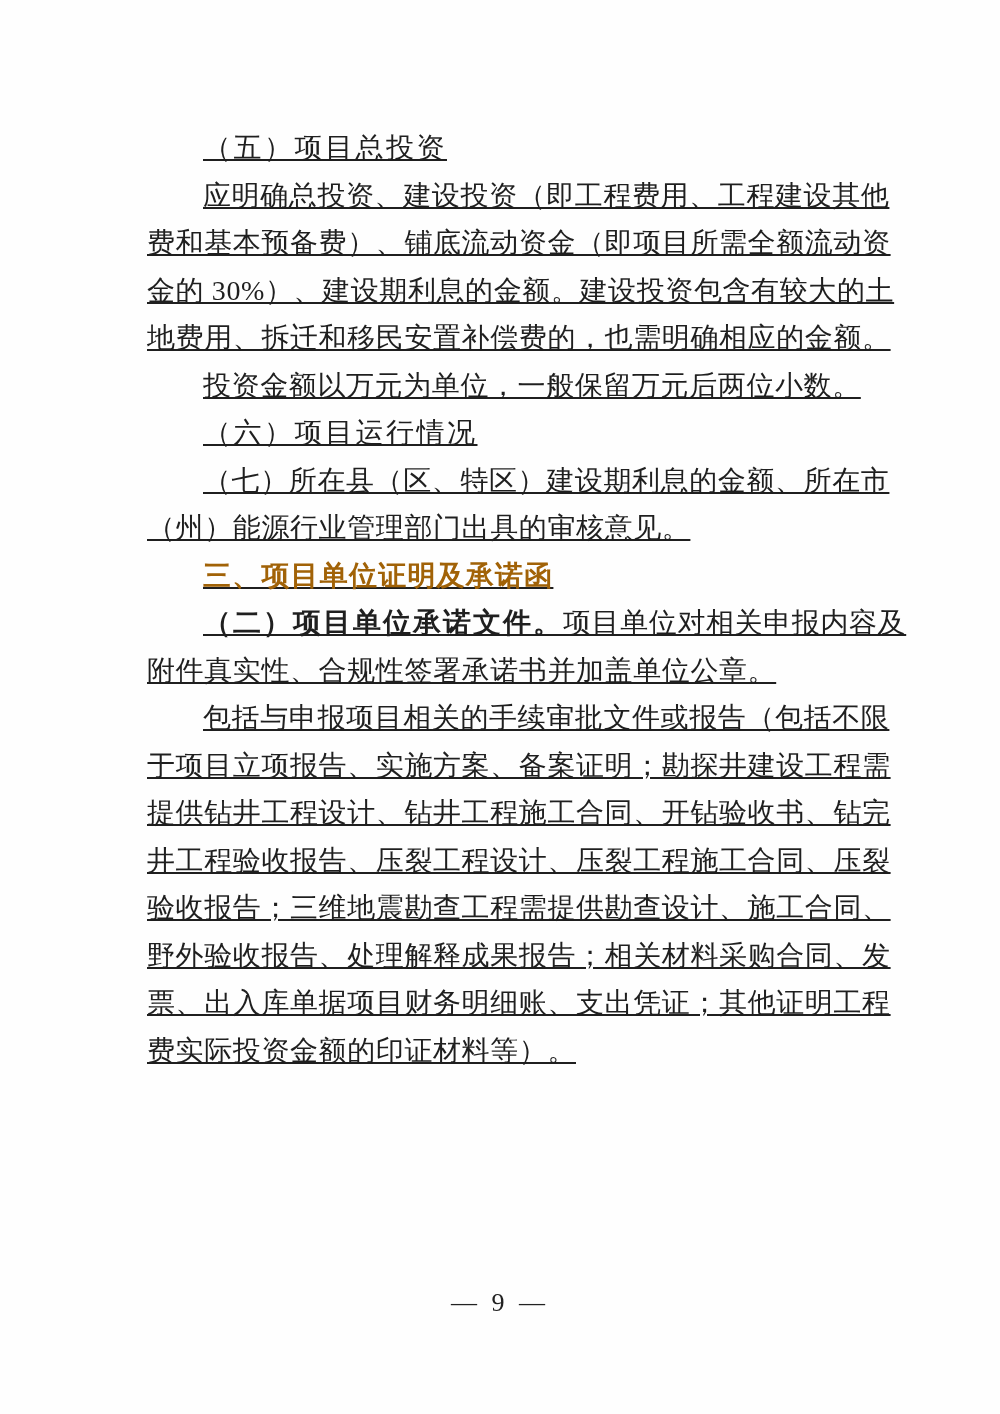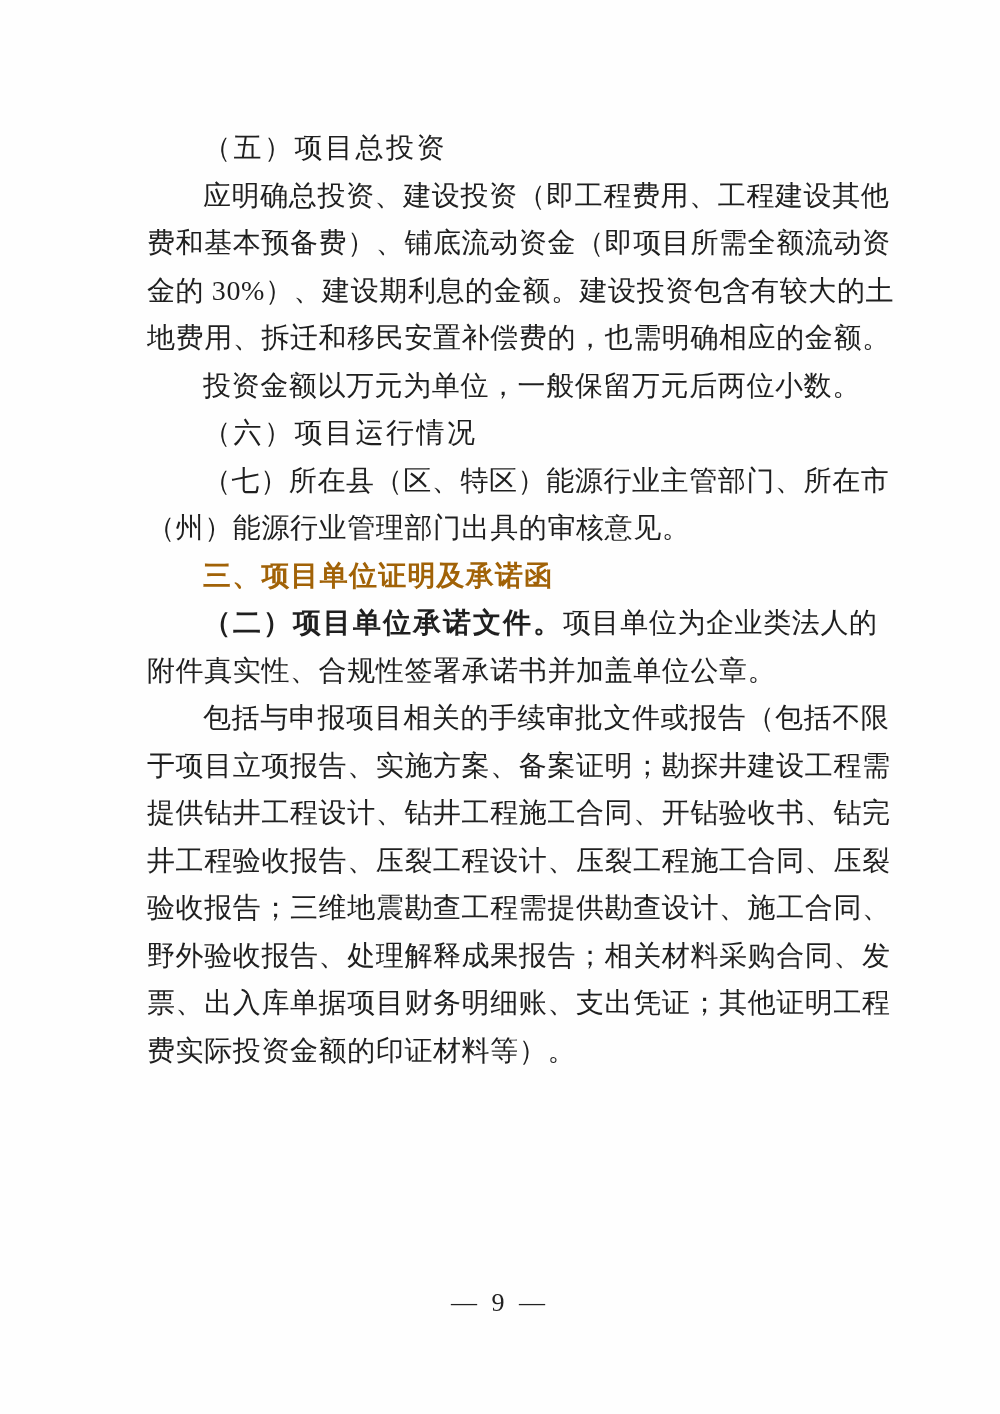"（五）项目总投资" .text-block { text-decoration: none -> underline }
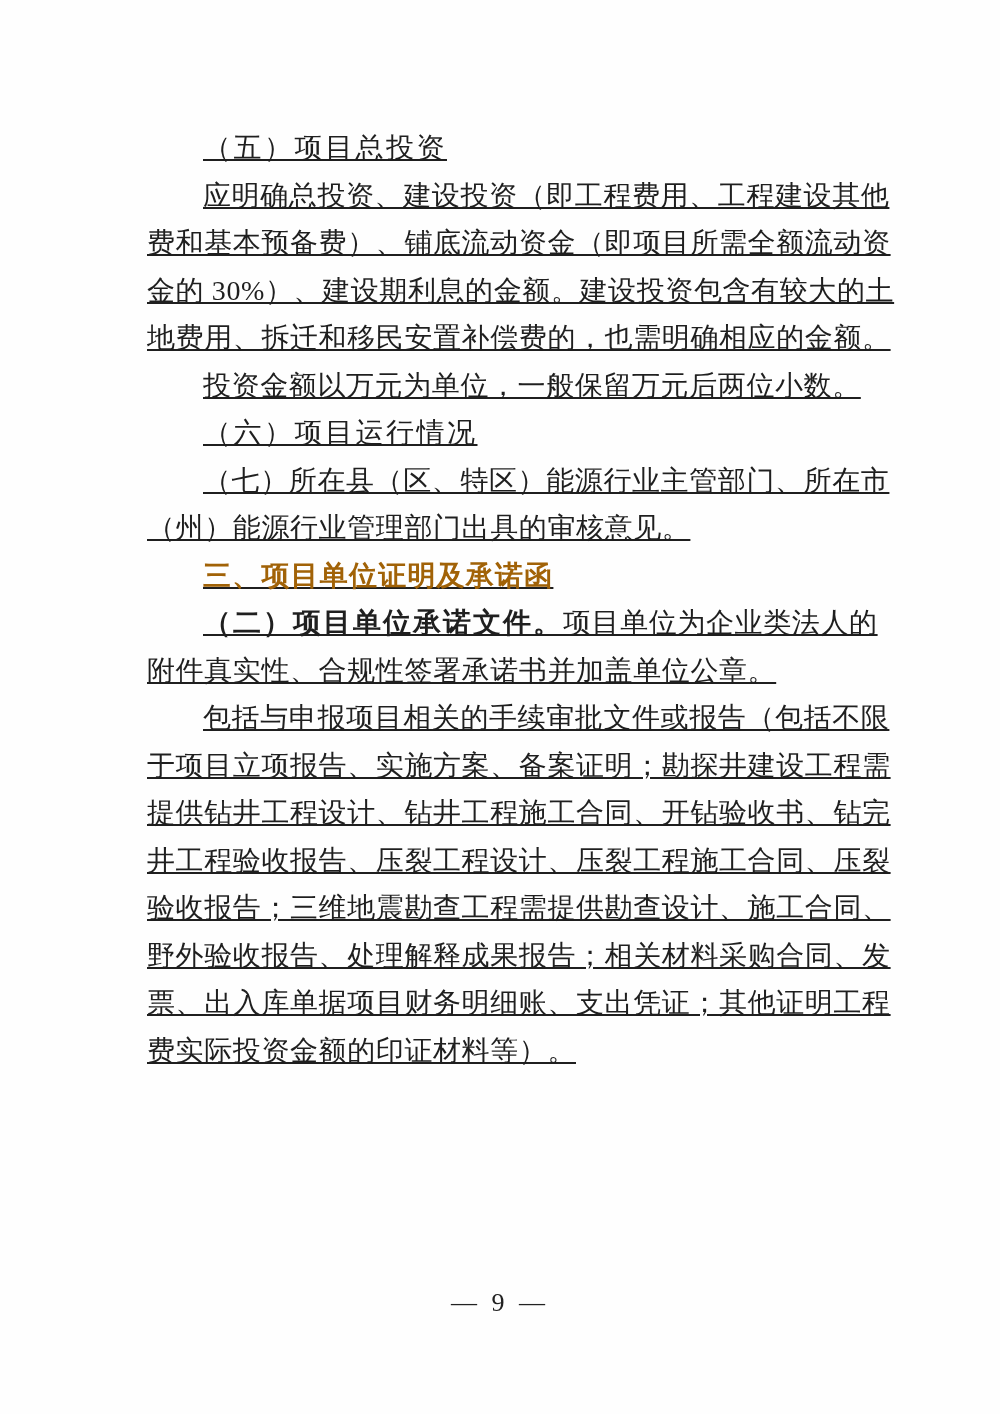"（七）所在县（区、特区）能源行业主管部门、所在市" p { text: 能源行业主管部门 -> 建设期利息的金额 }
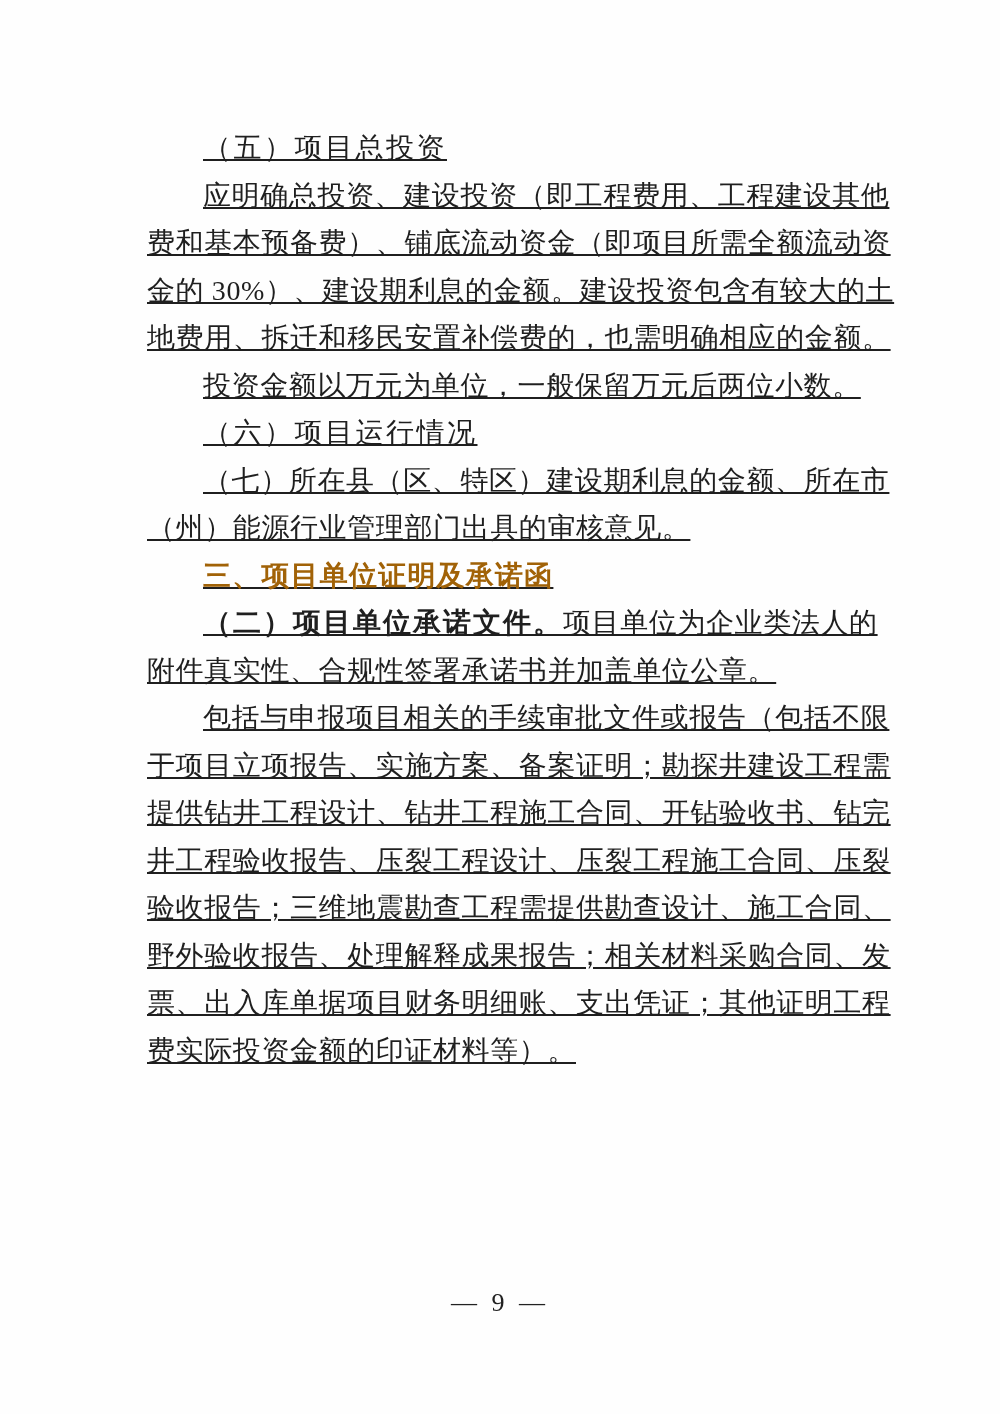"项目单位为企业类法人的" span { text: 为企业类法人的 -> 对相关申报内容及 }
